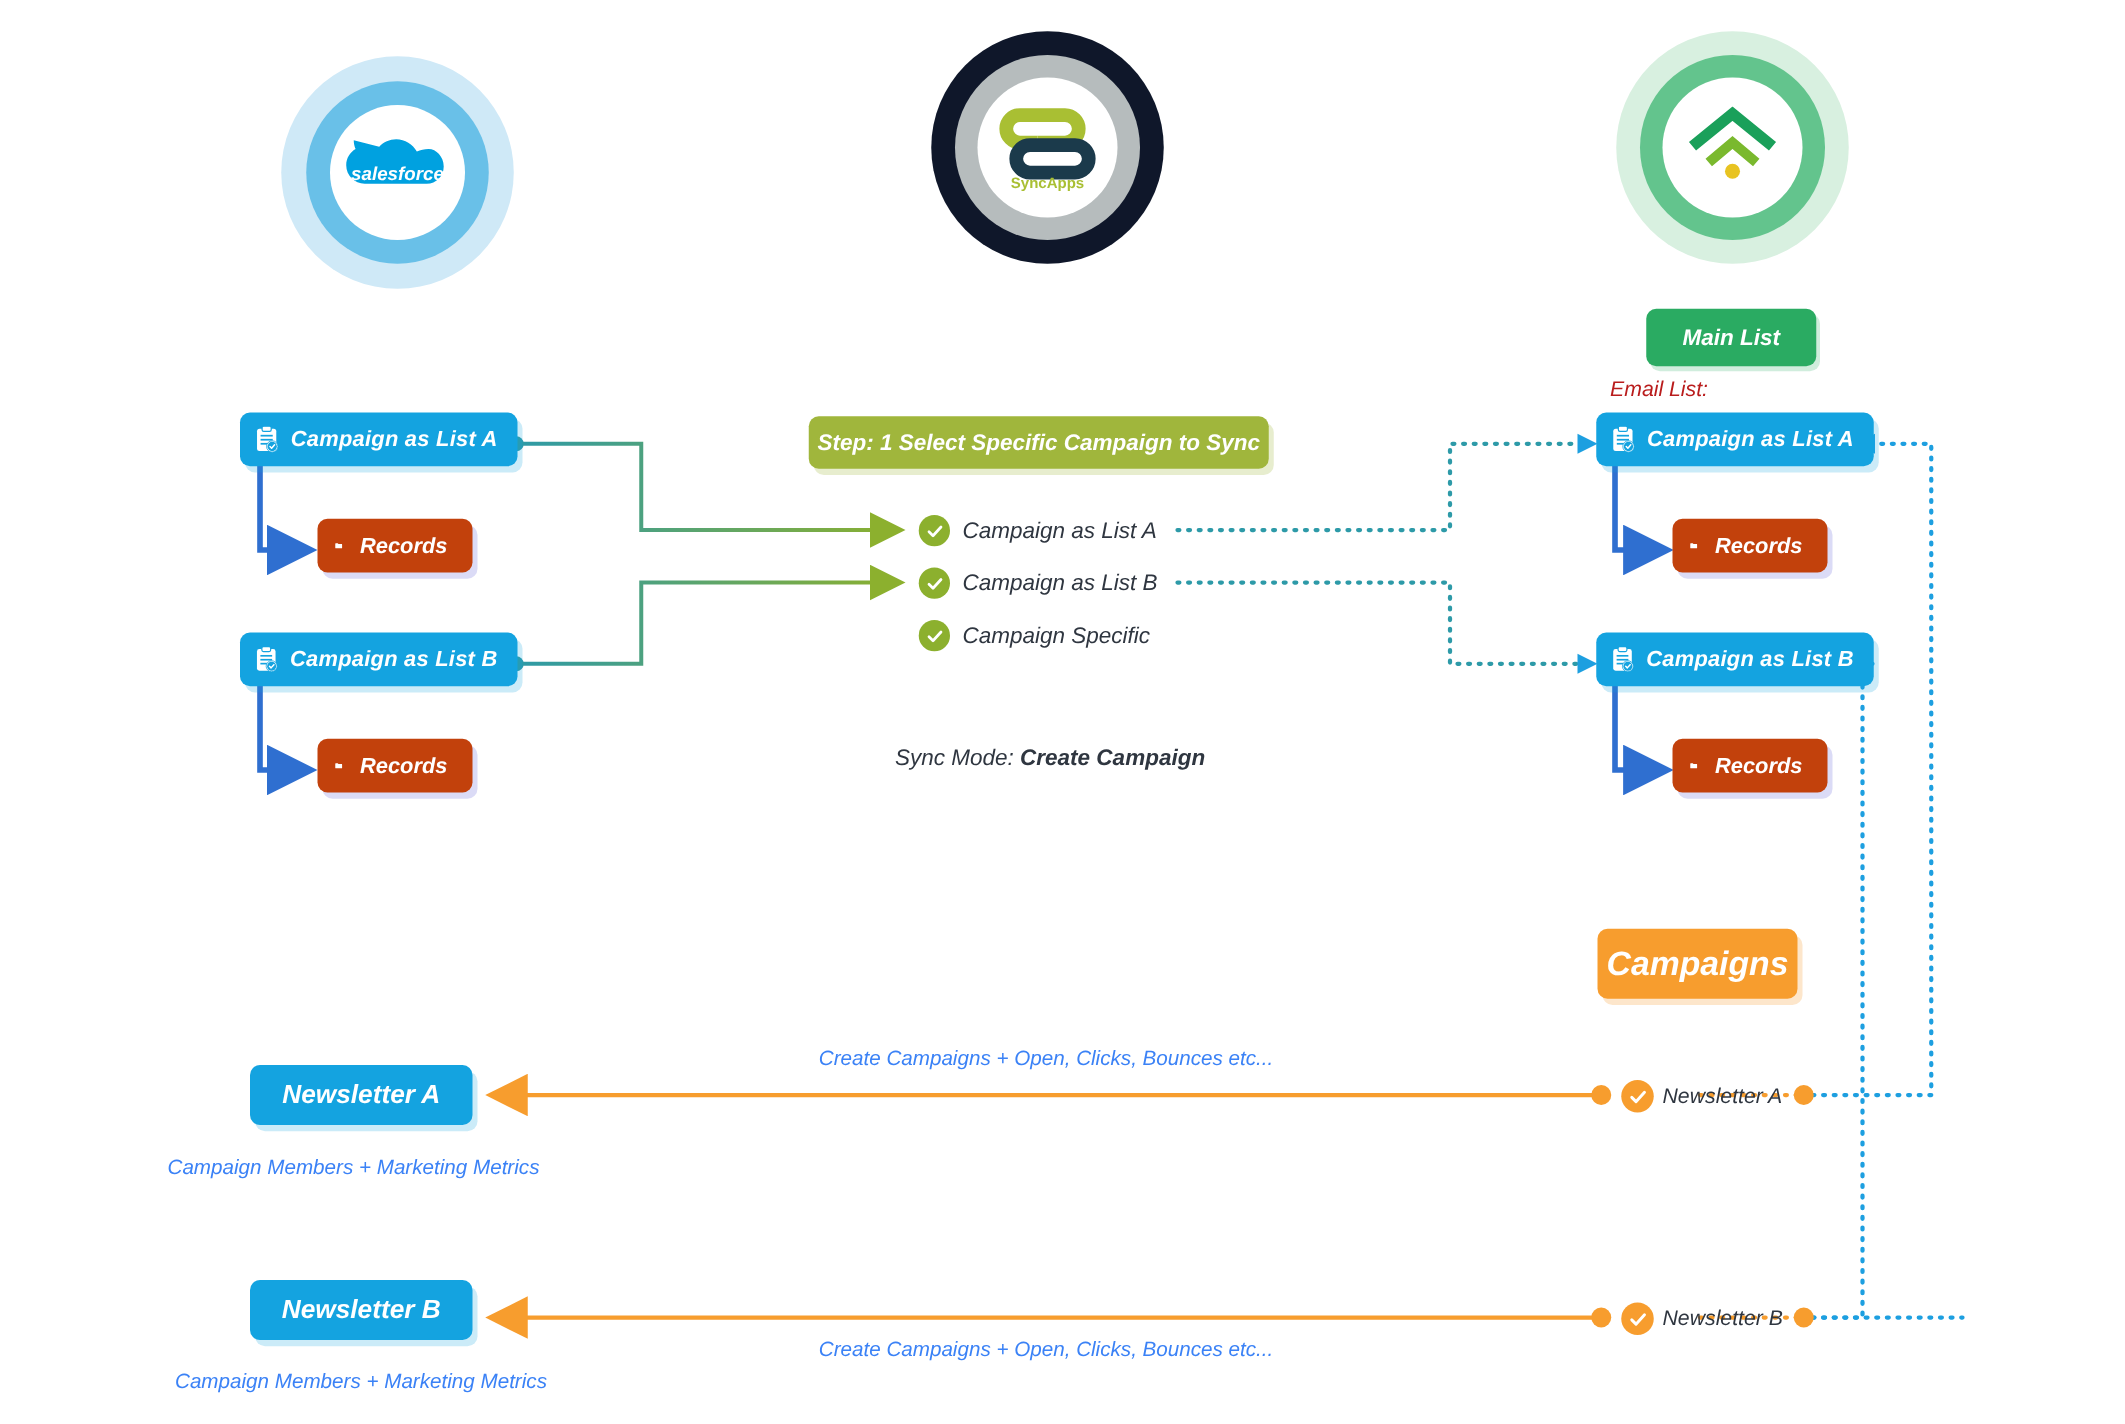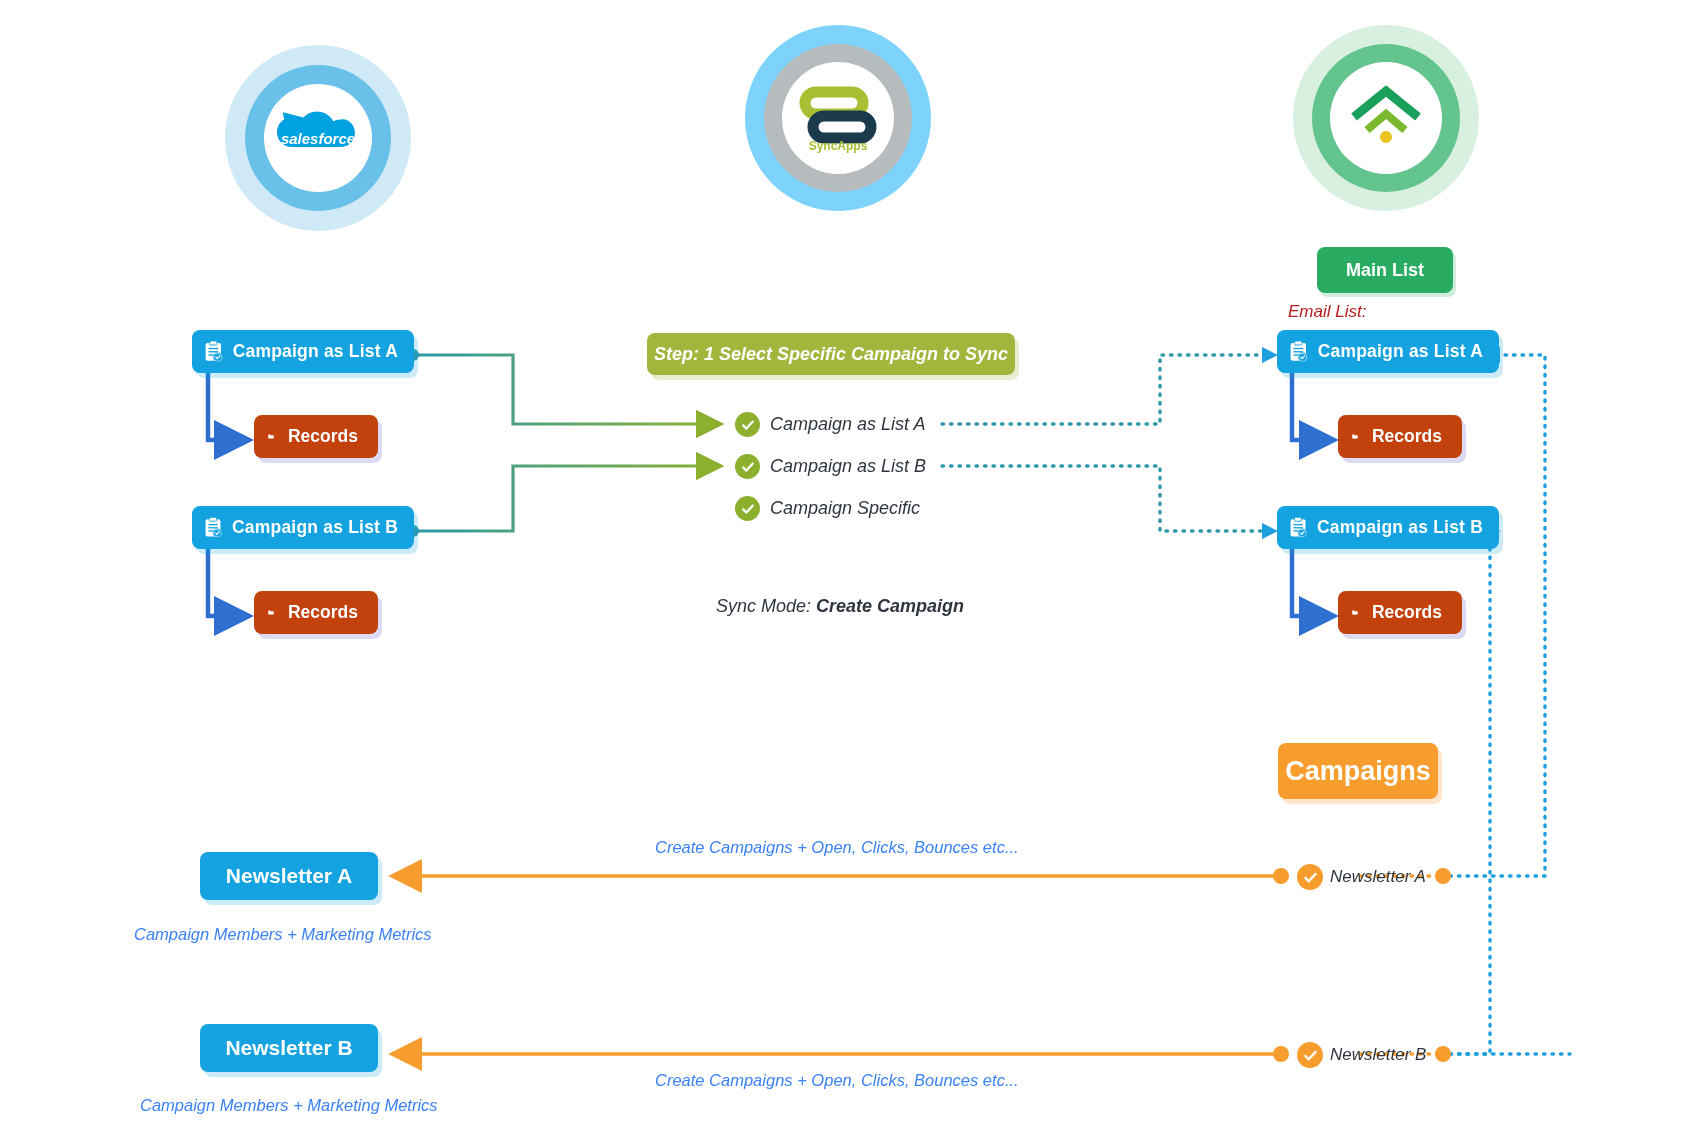"SyncApps" #sa-outer { background: #7dd3fc -> #0f172a }
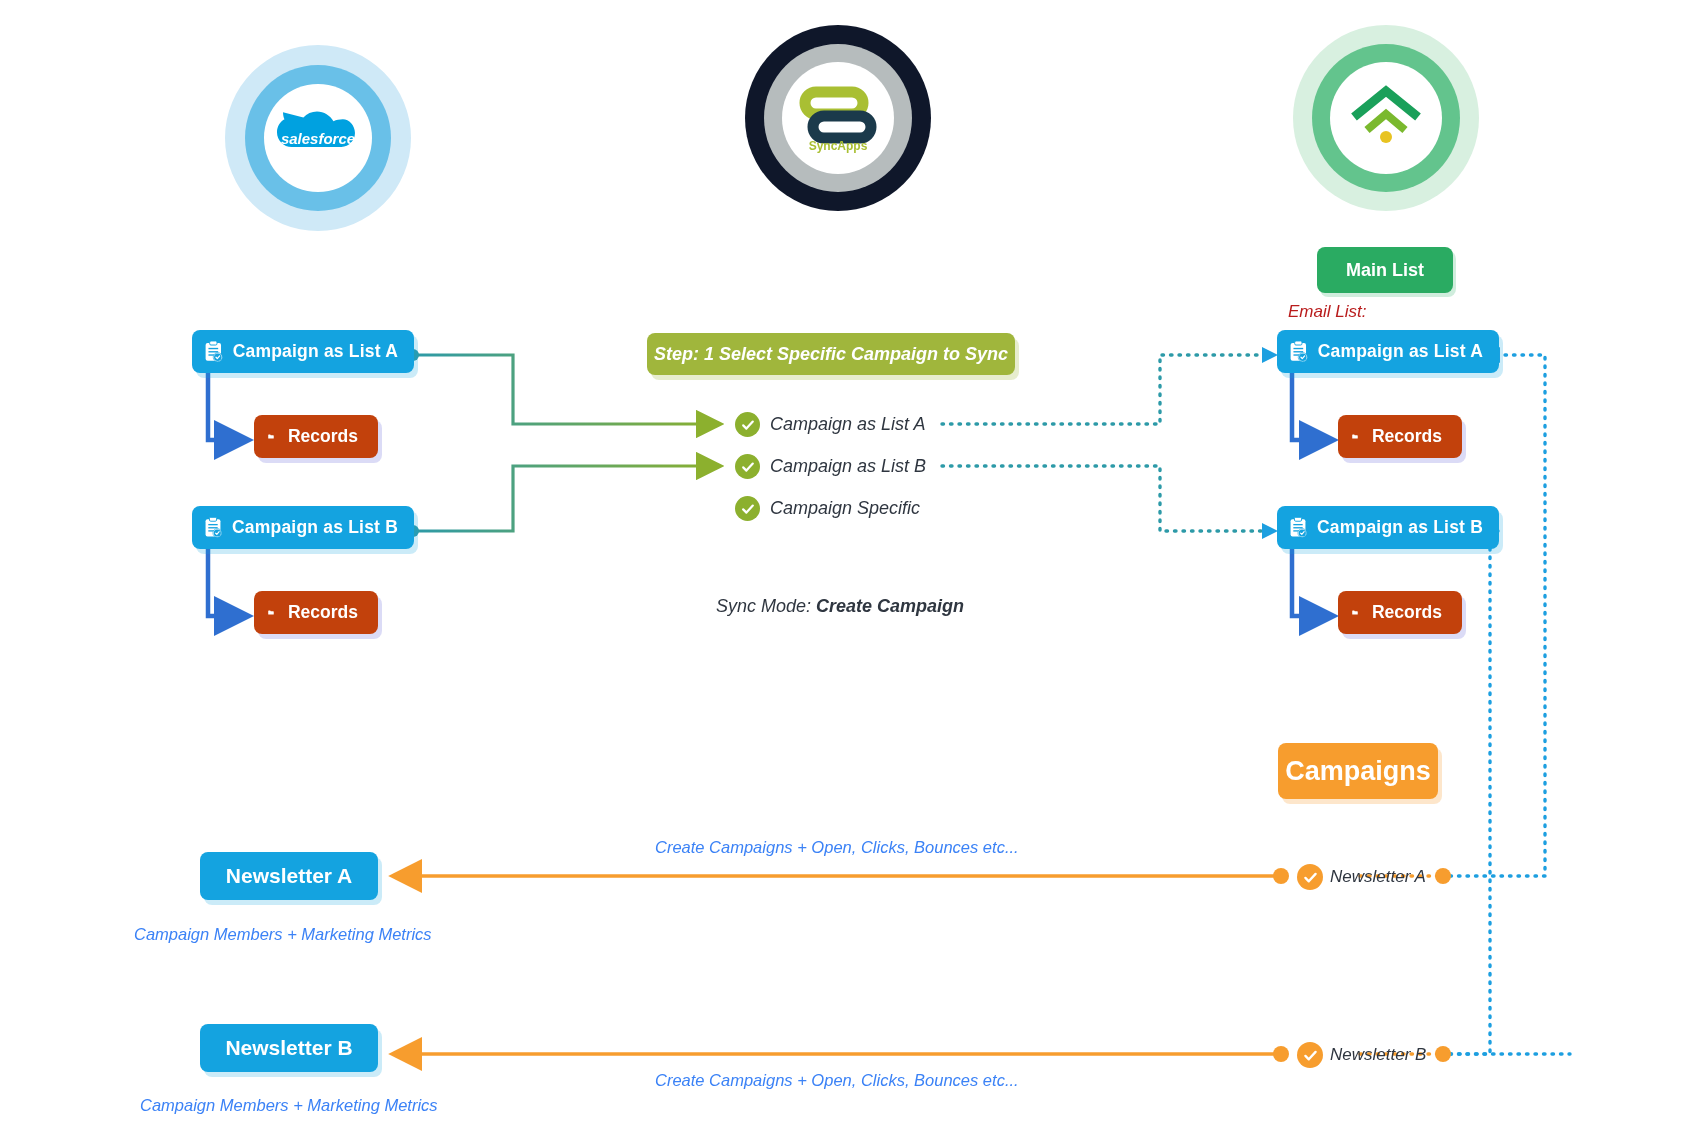"Main List" .node { font-style: none -> italic }
